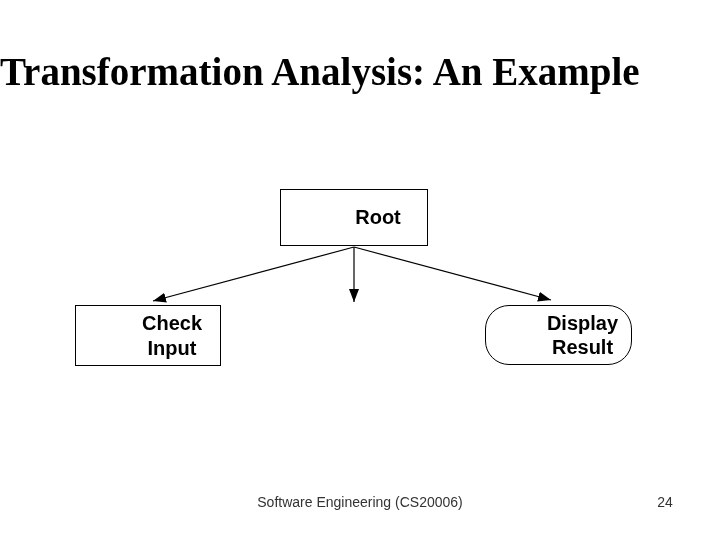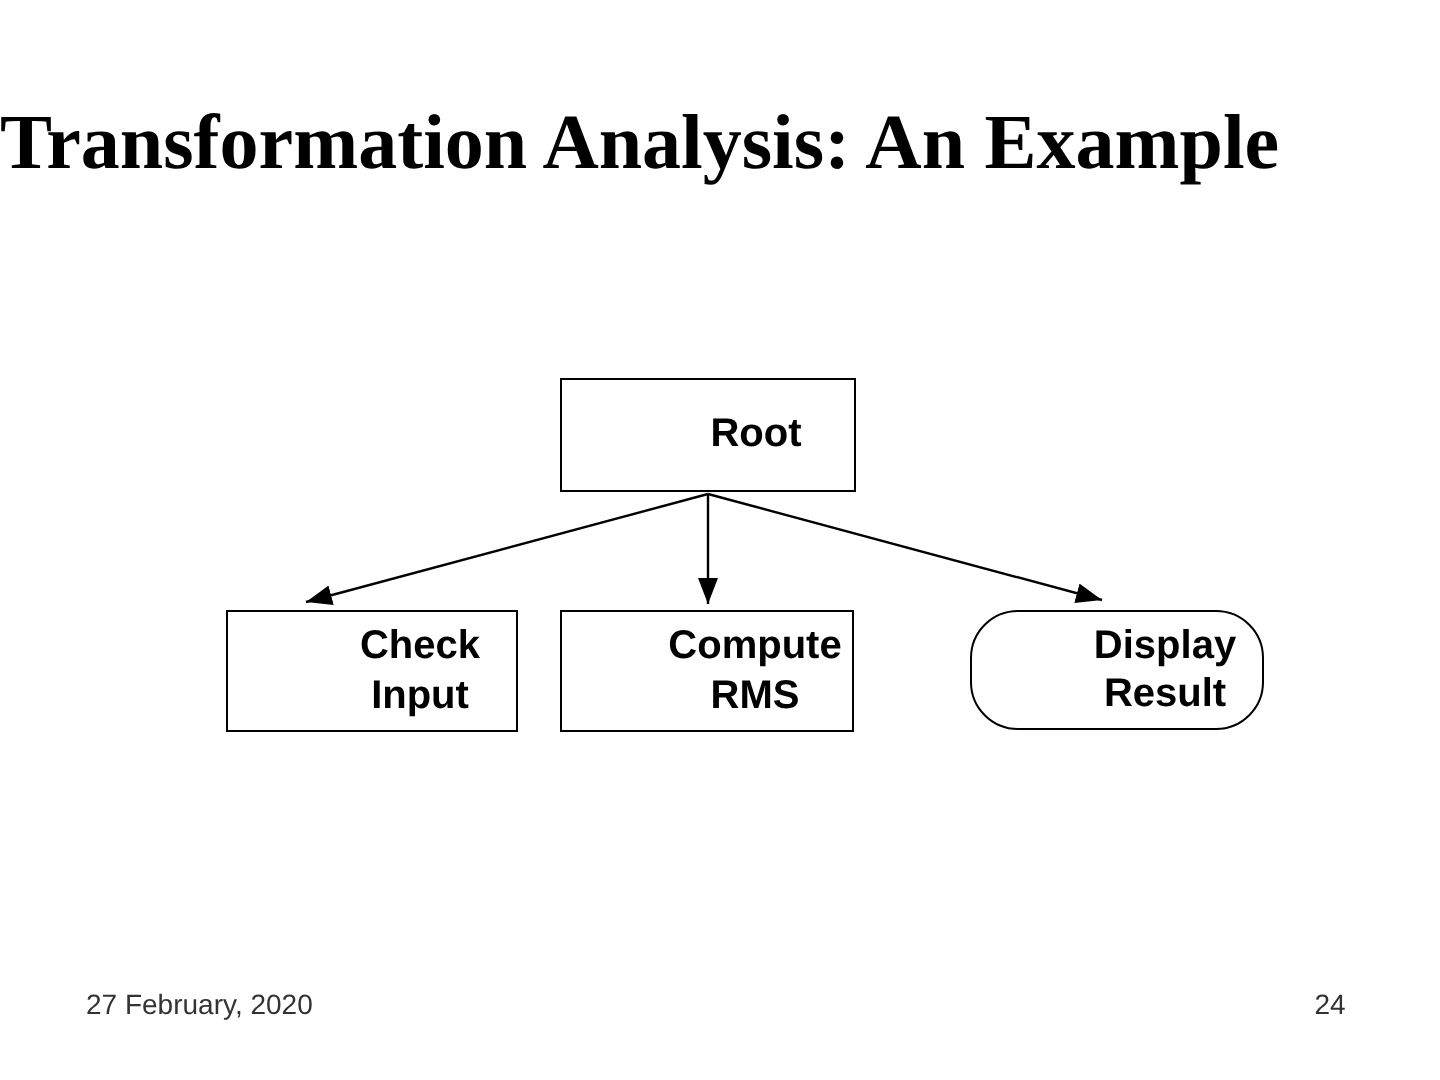"Check" .node-check { margin-left: 38px -> none }
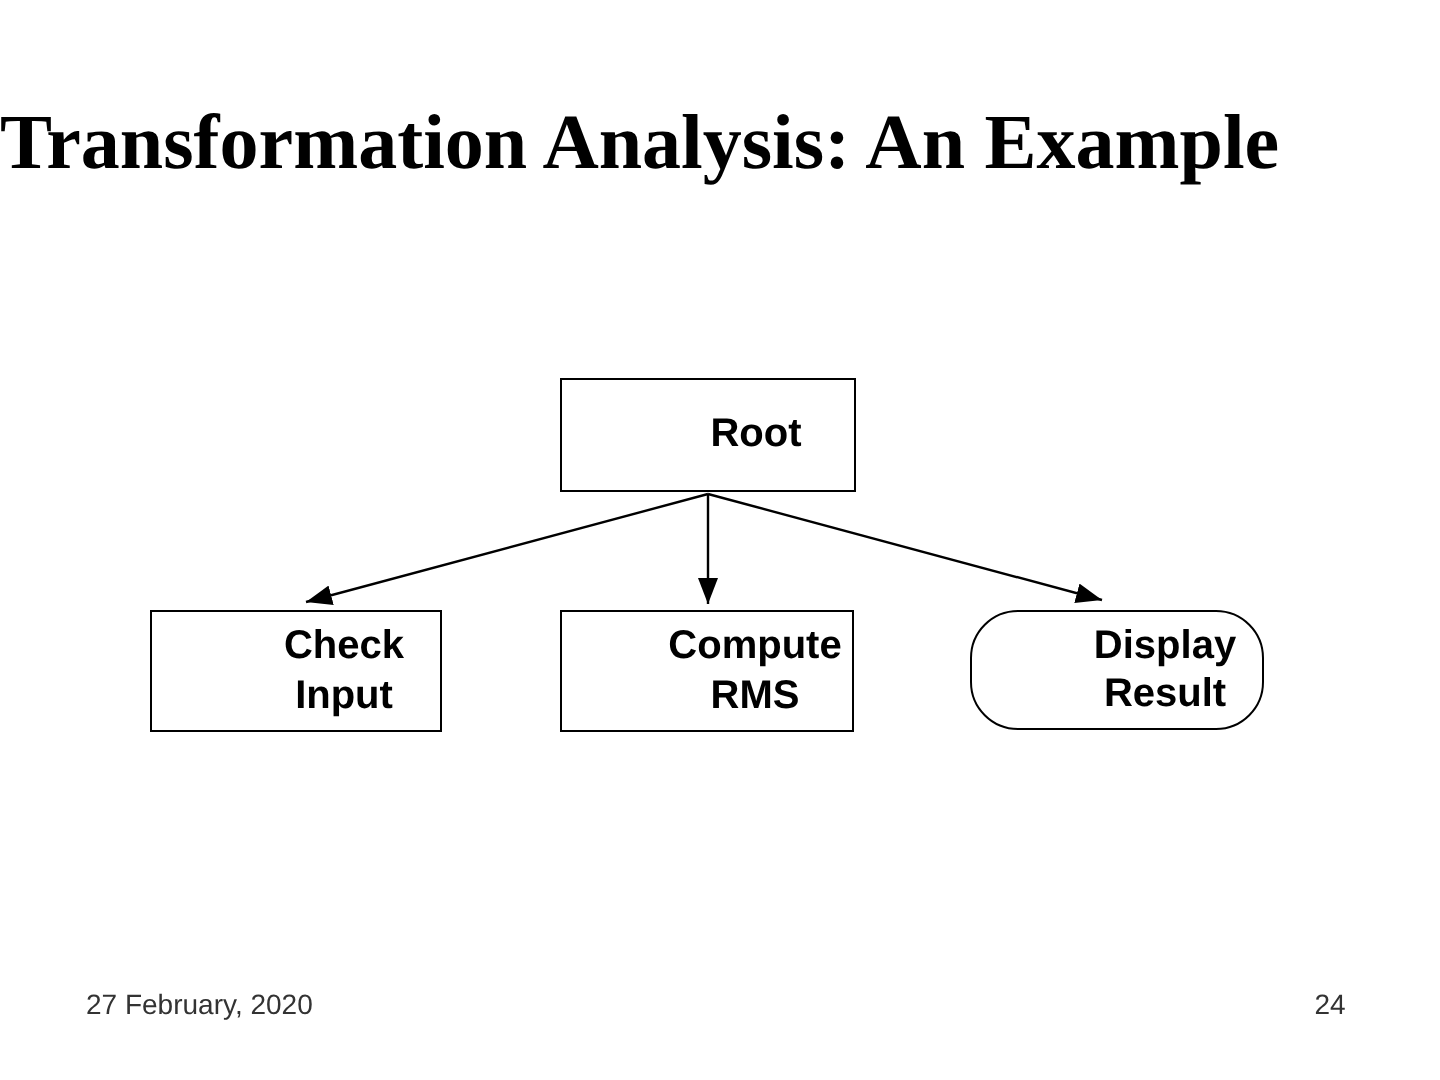"Compute" div.node { html: <div> <span>Compute RMS</span> </div> -> none }
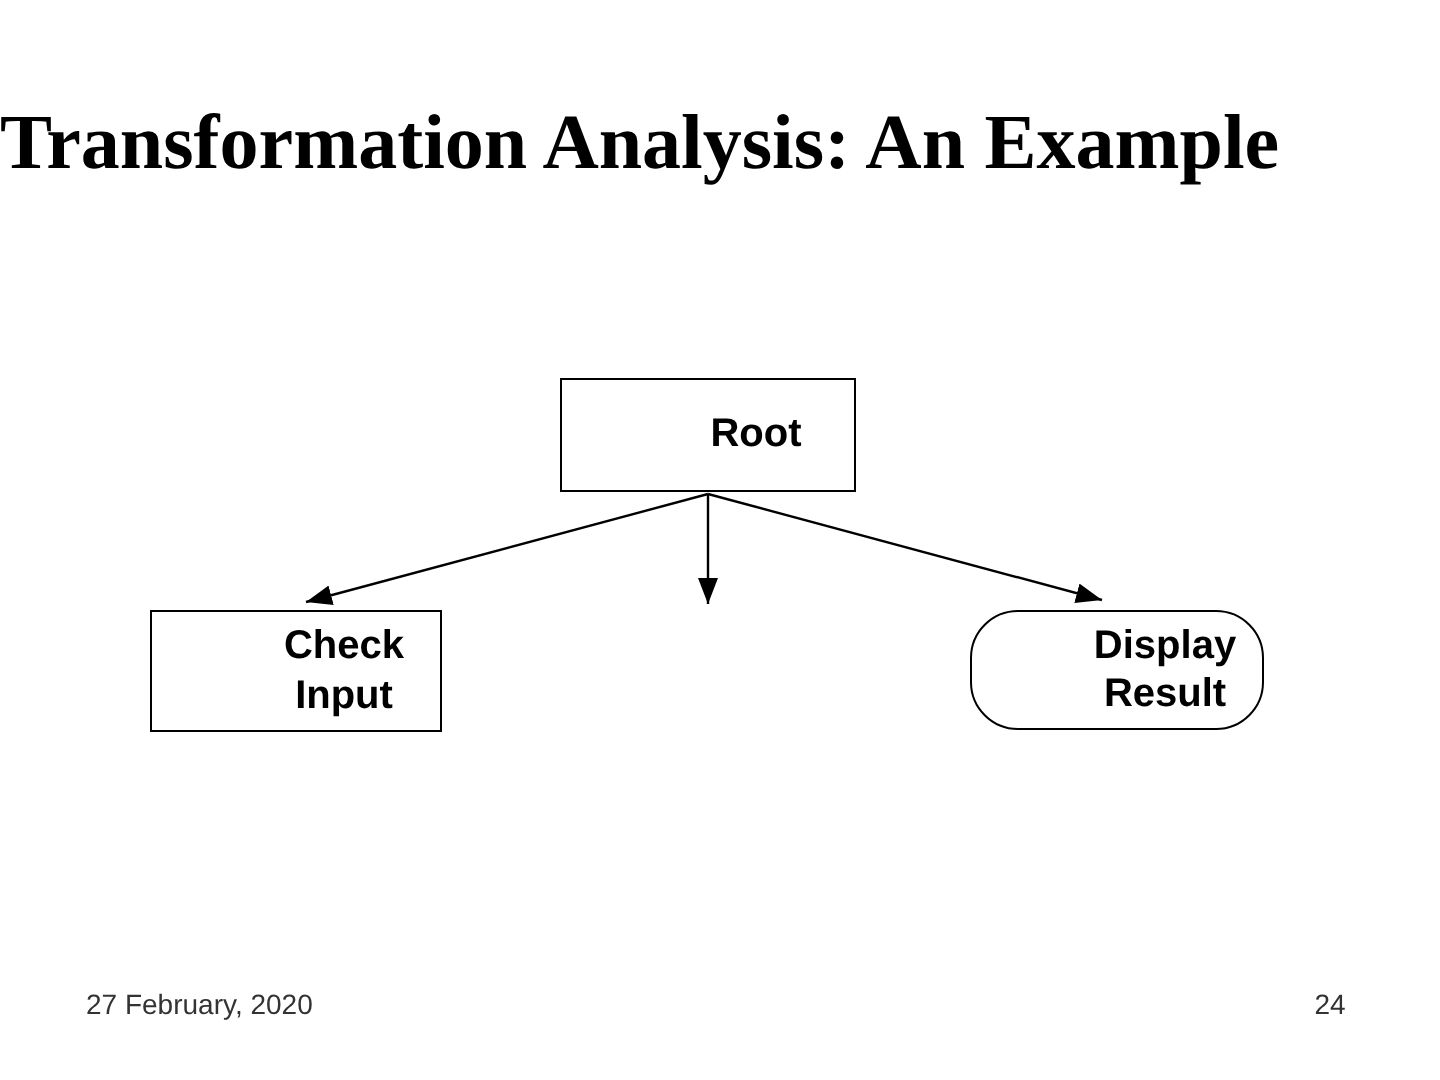"27 February, 2020" div.footer-date { html: <div>27 February, 2020</div> -> none }
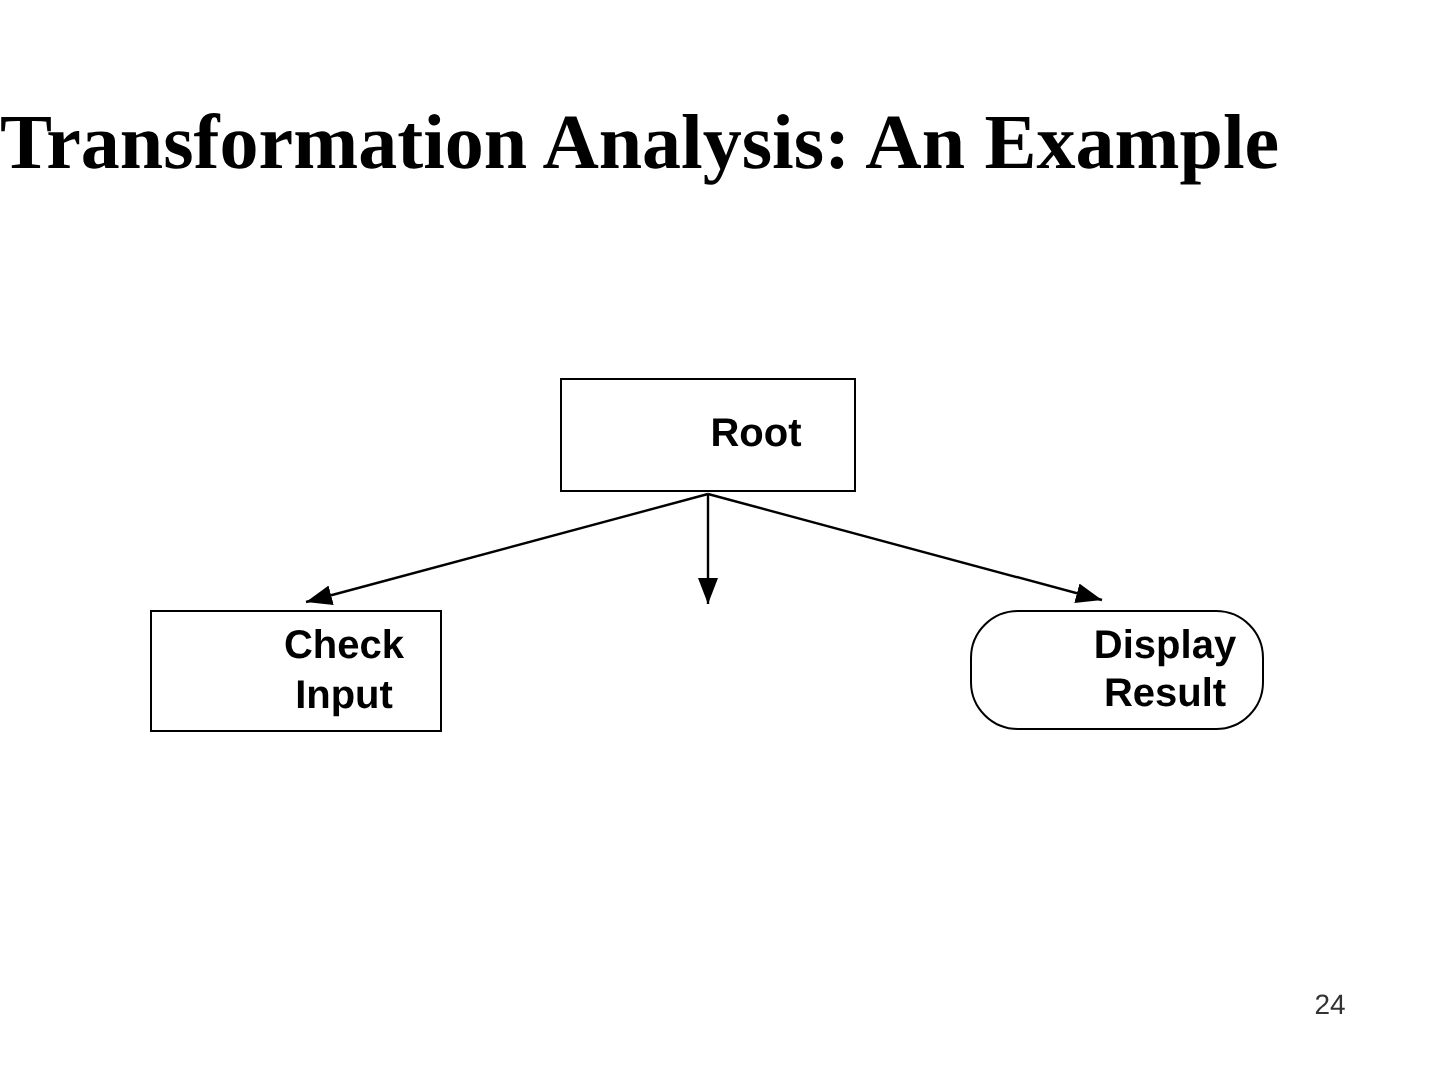"Software Engineering (CS20006)" div { html: none -> <div>Software Engineering (CS20006)</div> }
